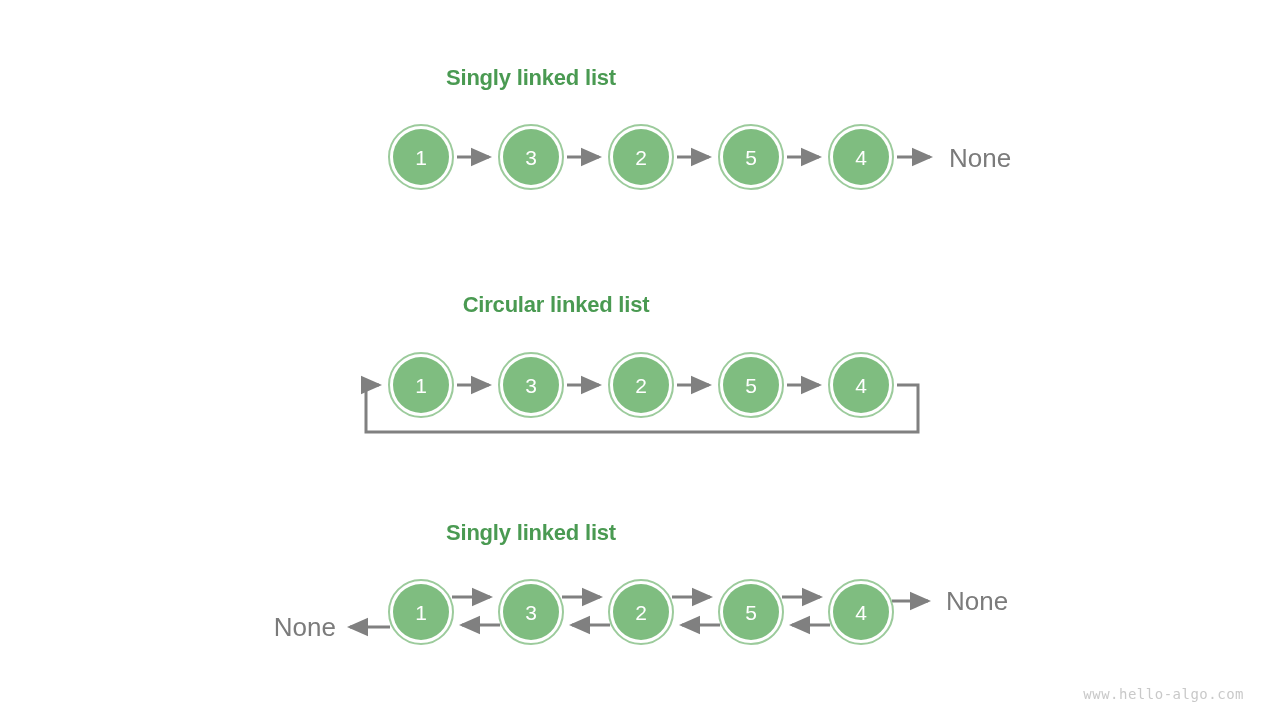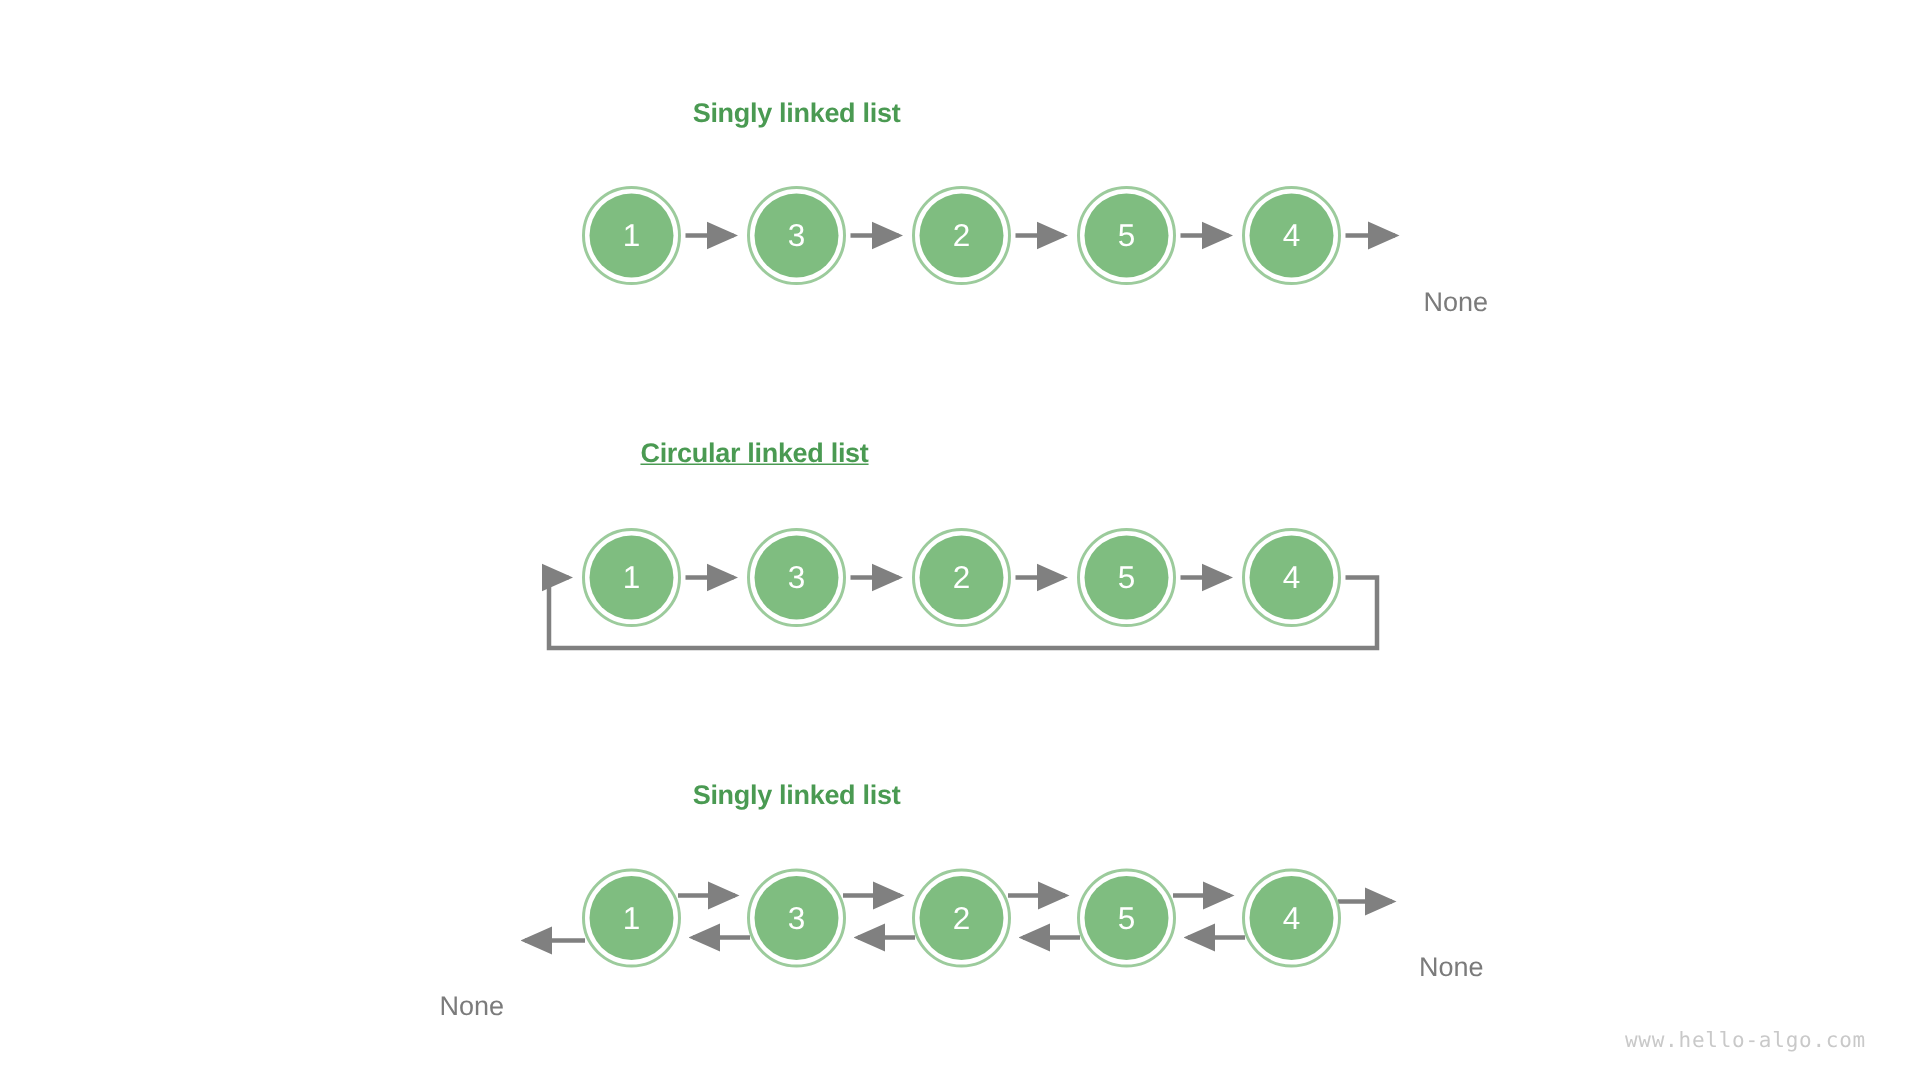"Singly linked list" .section-title { font-size: 18px -> 22px }
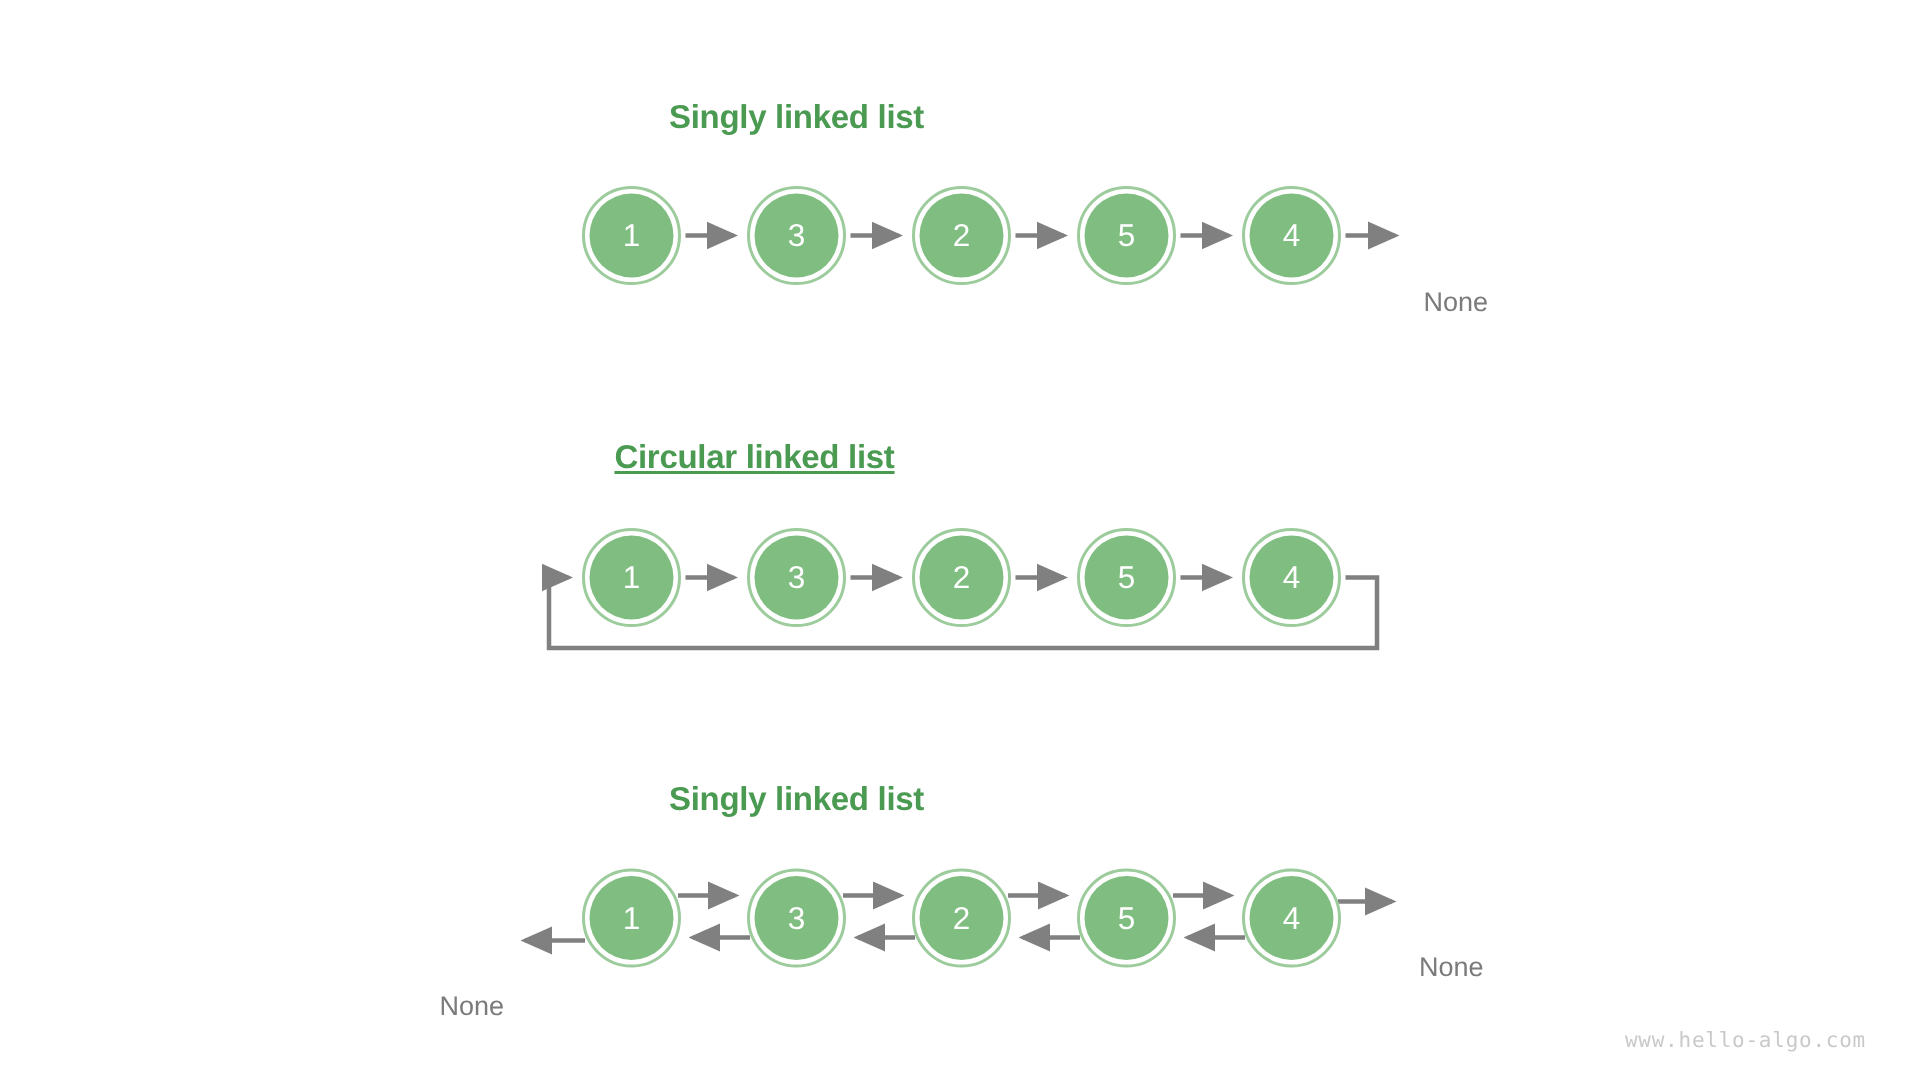"None" .none-label { font-size: 18px -> 26px; margin-top: 44px -> none }
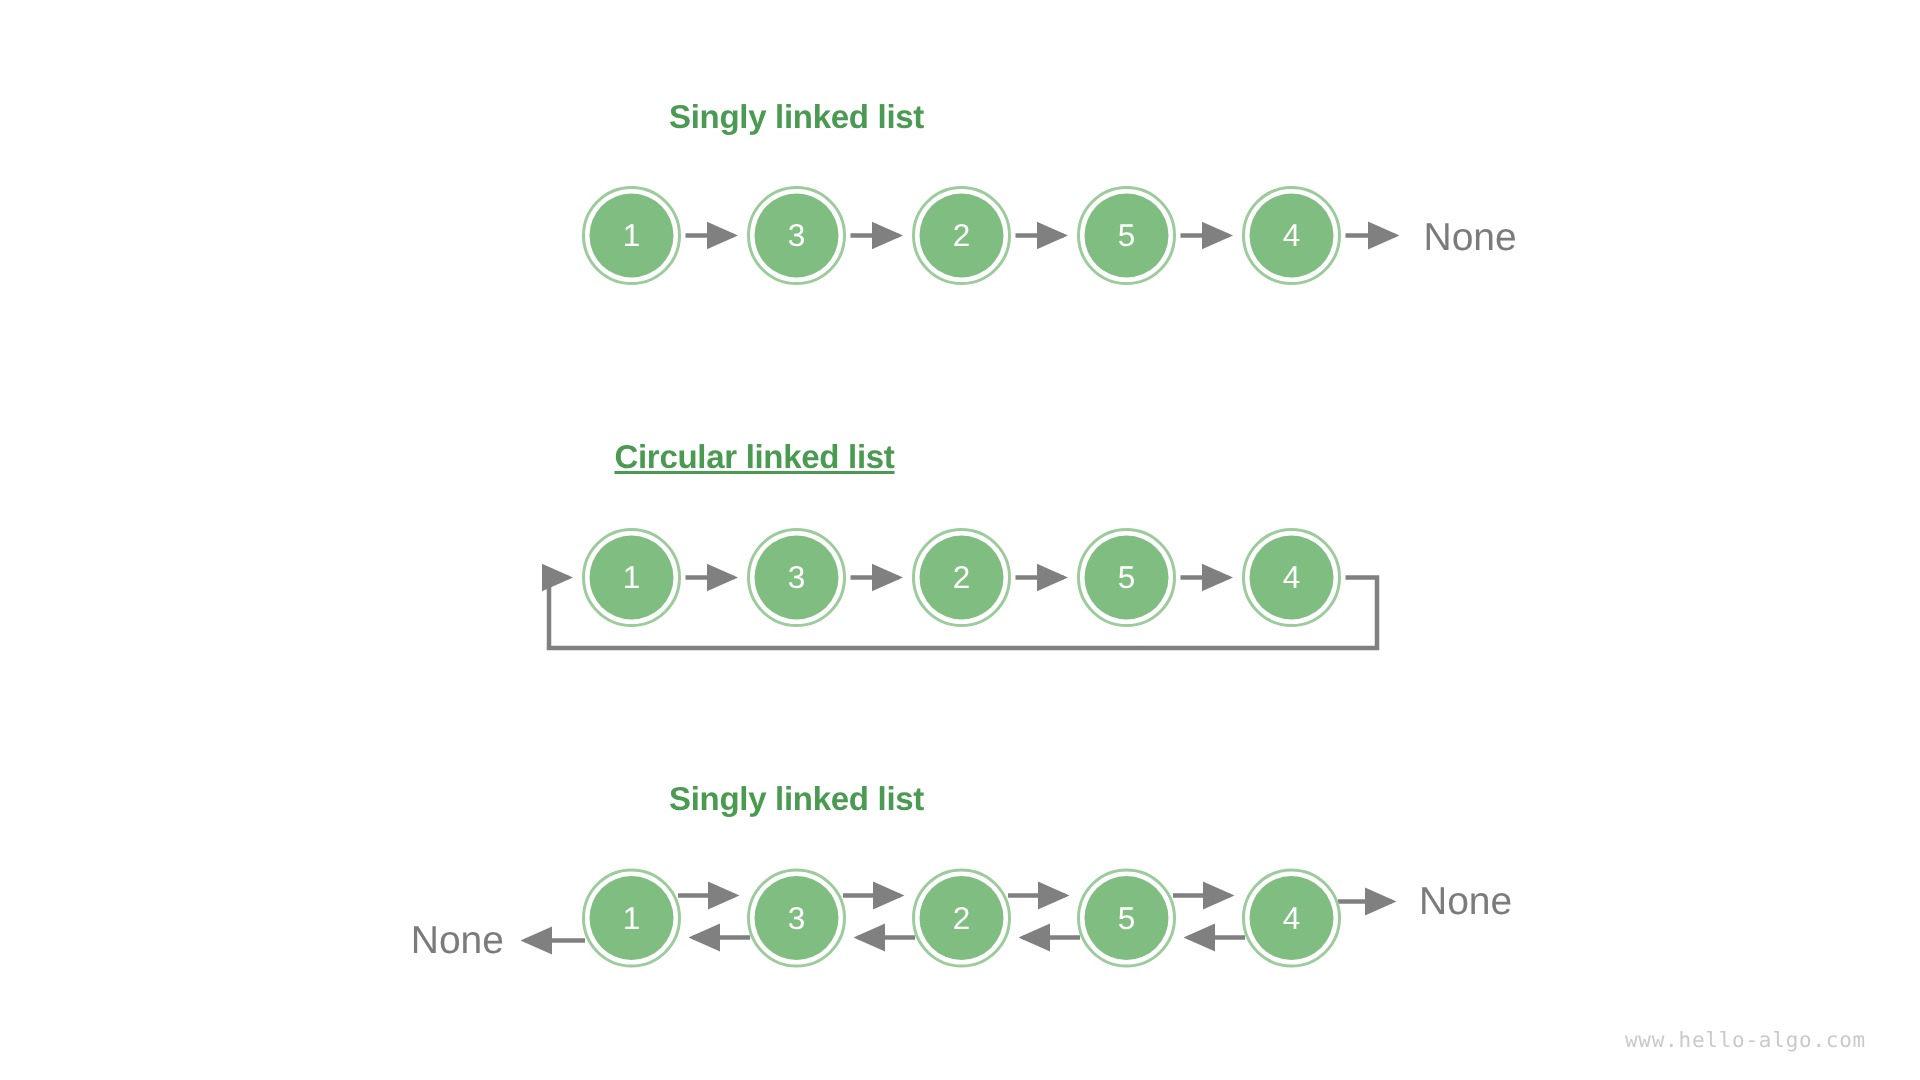"Circular linked list" div.section-title { left: 503px -> 556px; text-decoration: underline -> none }
